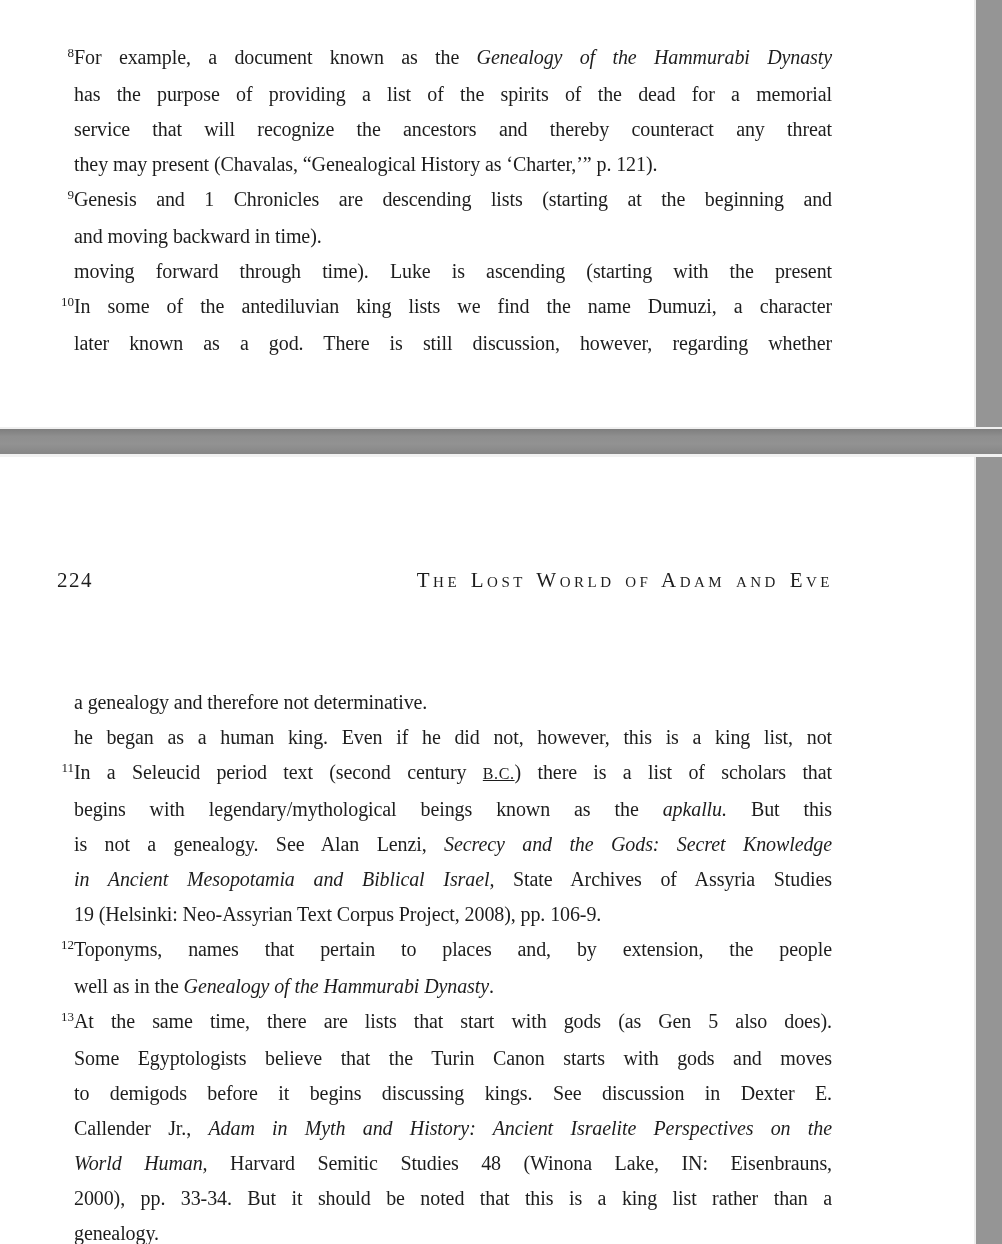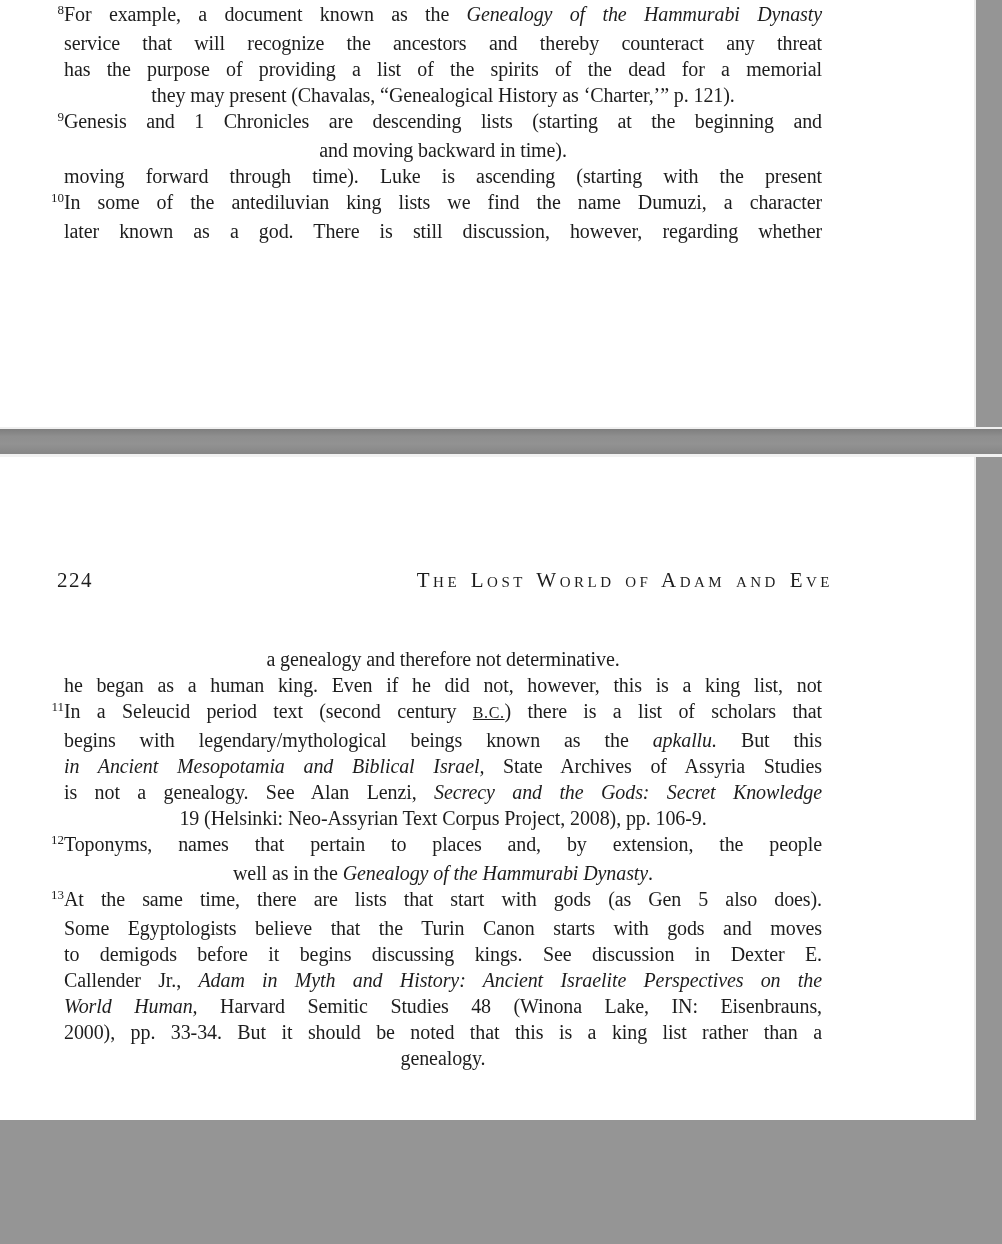"8For example, a document known" .textblock { left: 64px -> 74px; line-height: 26px -> 35px; margin-top: none -> 39px }
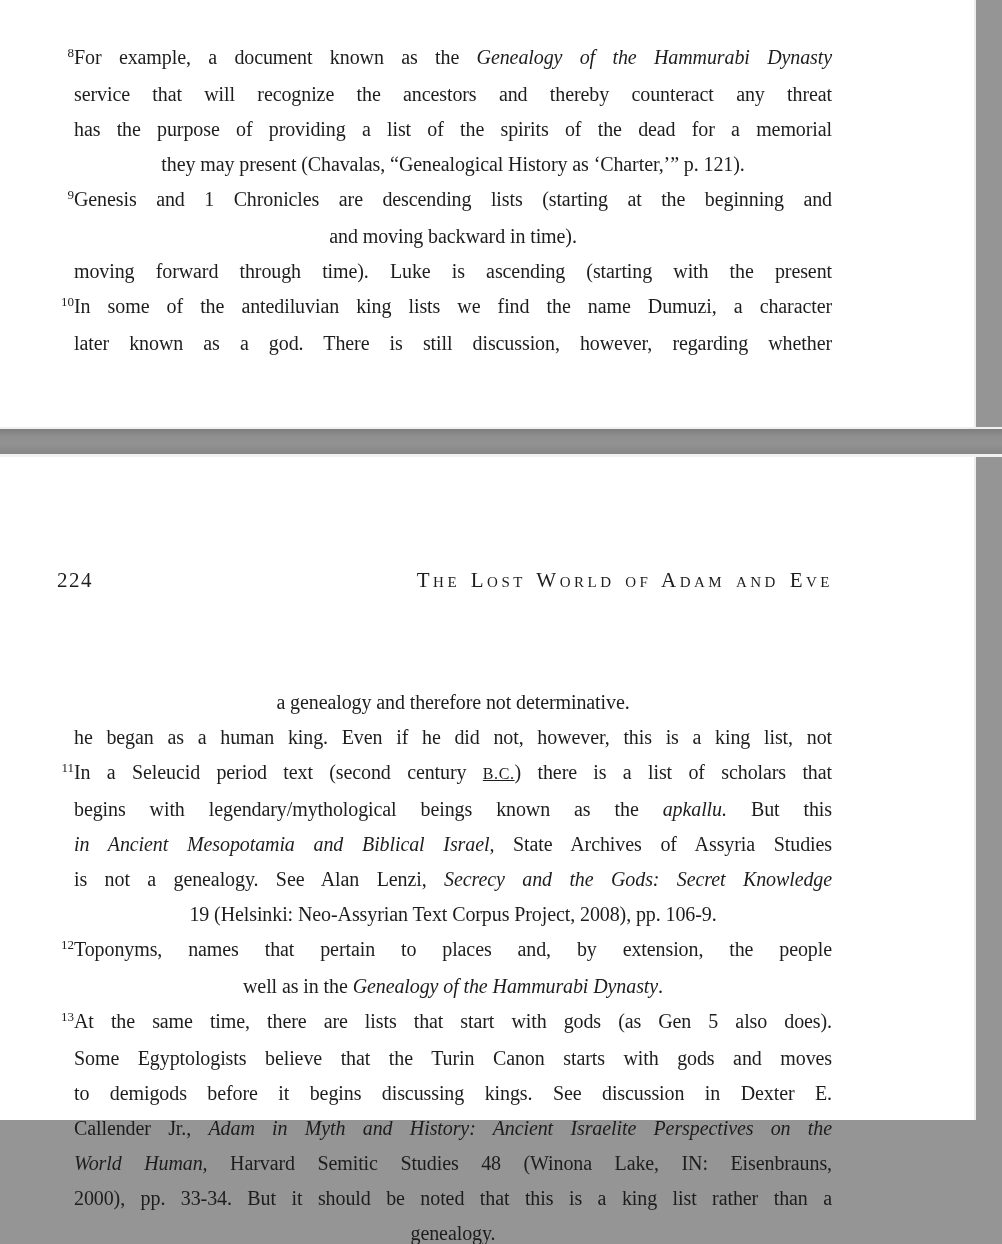"service that will recognize the" div.line { order: before "has the purpose of providing" -> after "has the purpose of providing" }
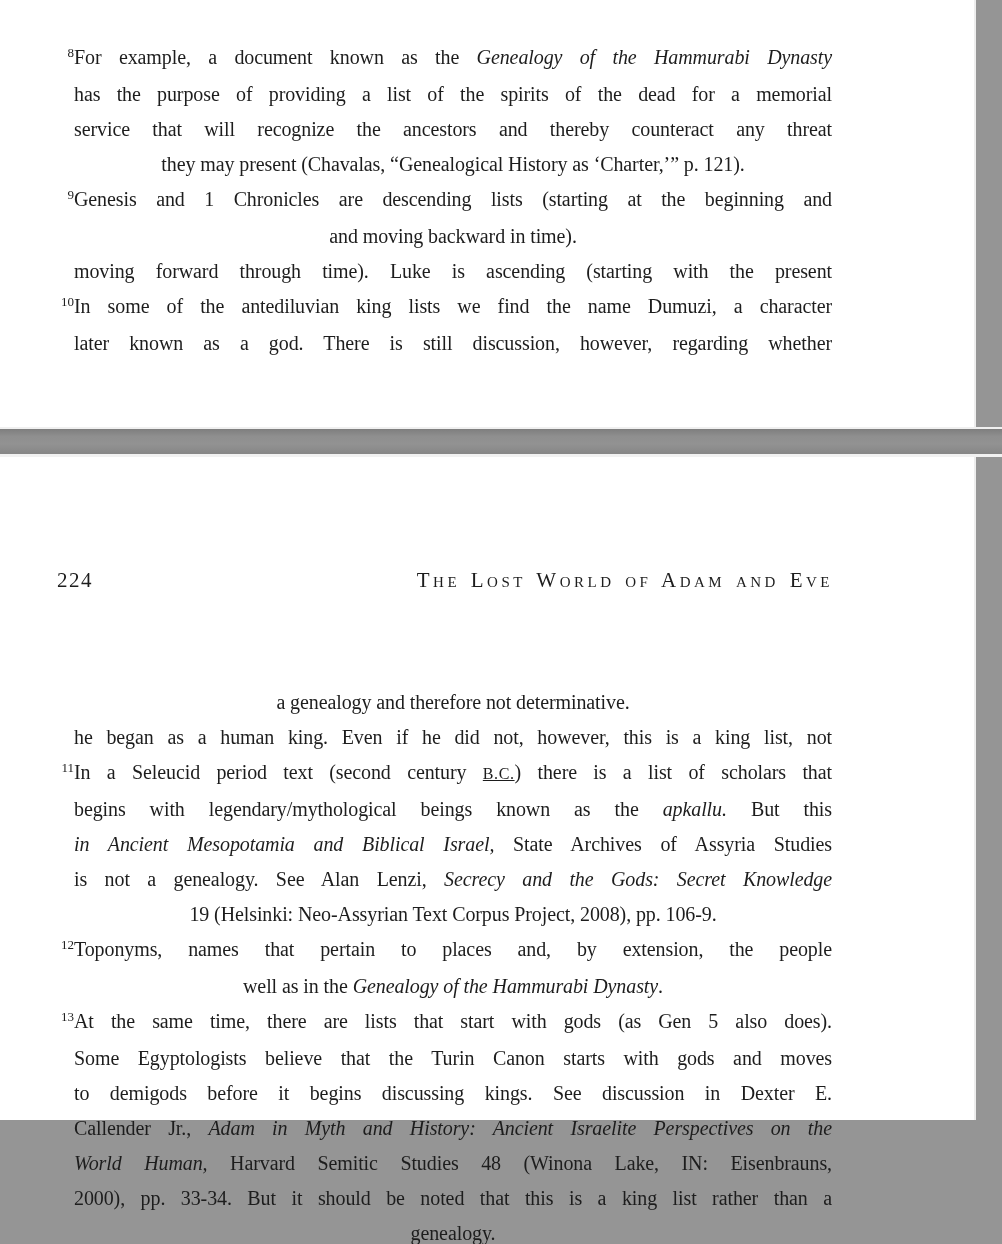"they may present (Chavalas," .line { text-align: center -> left }
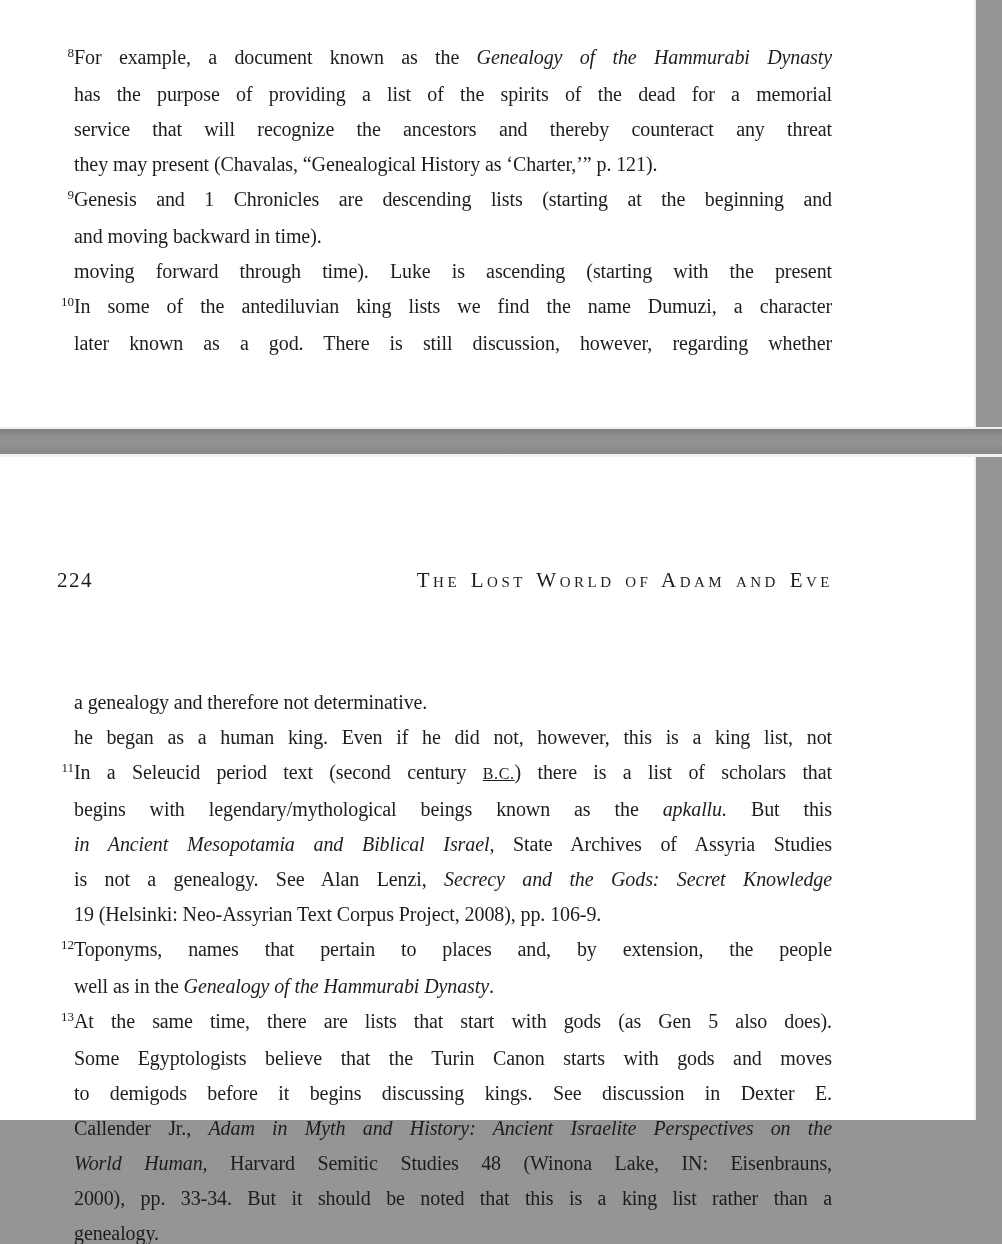"224" #page-bottom { height: 663px -> 788px }
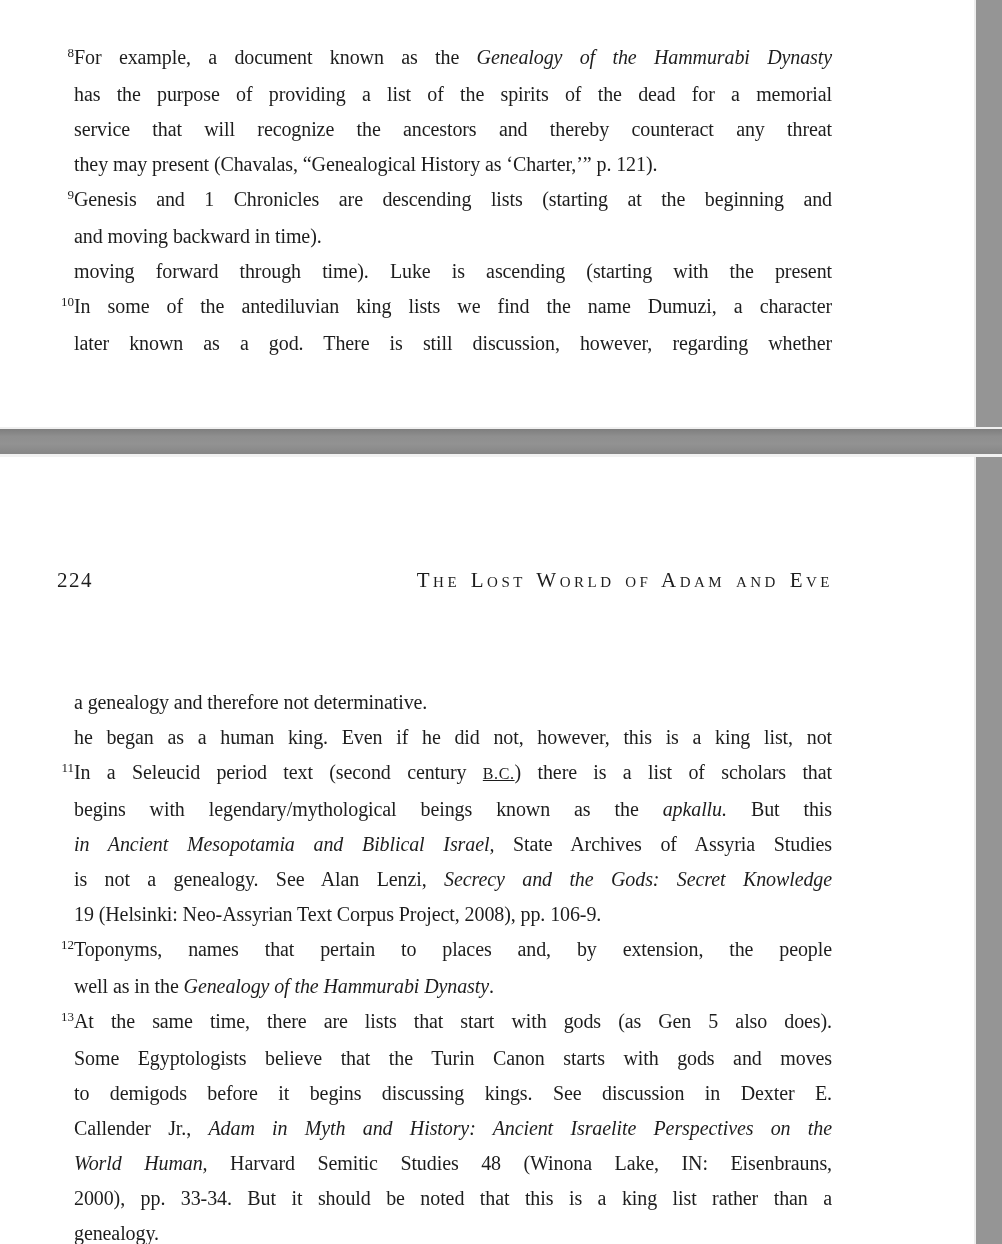"in Ancient Mesopotamia and Biblical" div.line { order: before "is not a genealogy. See" -> after "is not a genealogy. See" }
